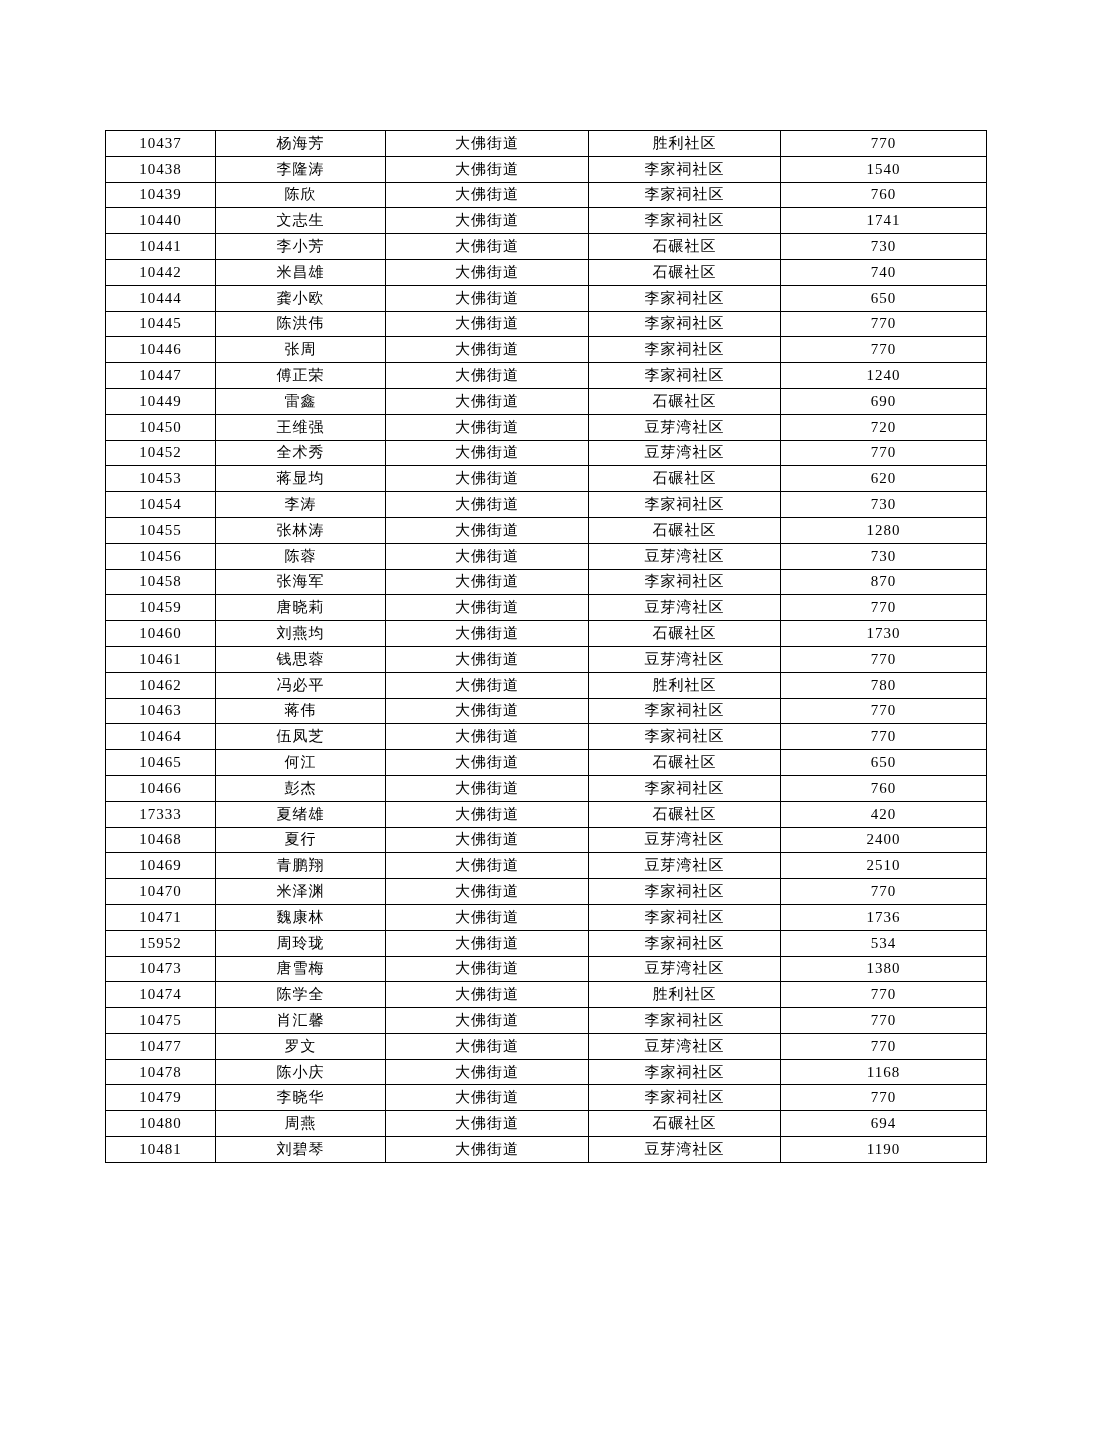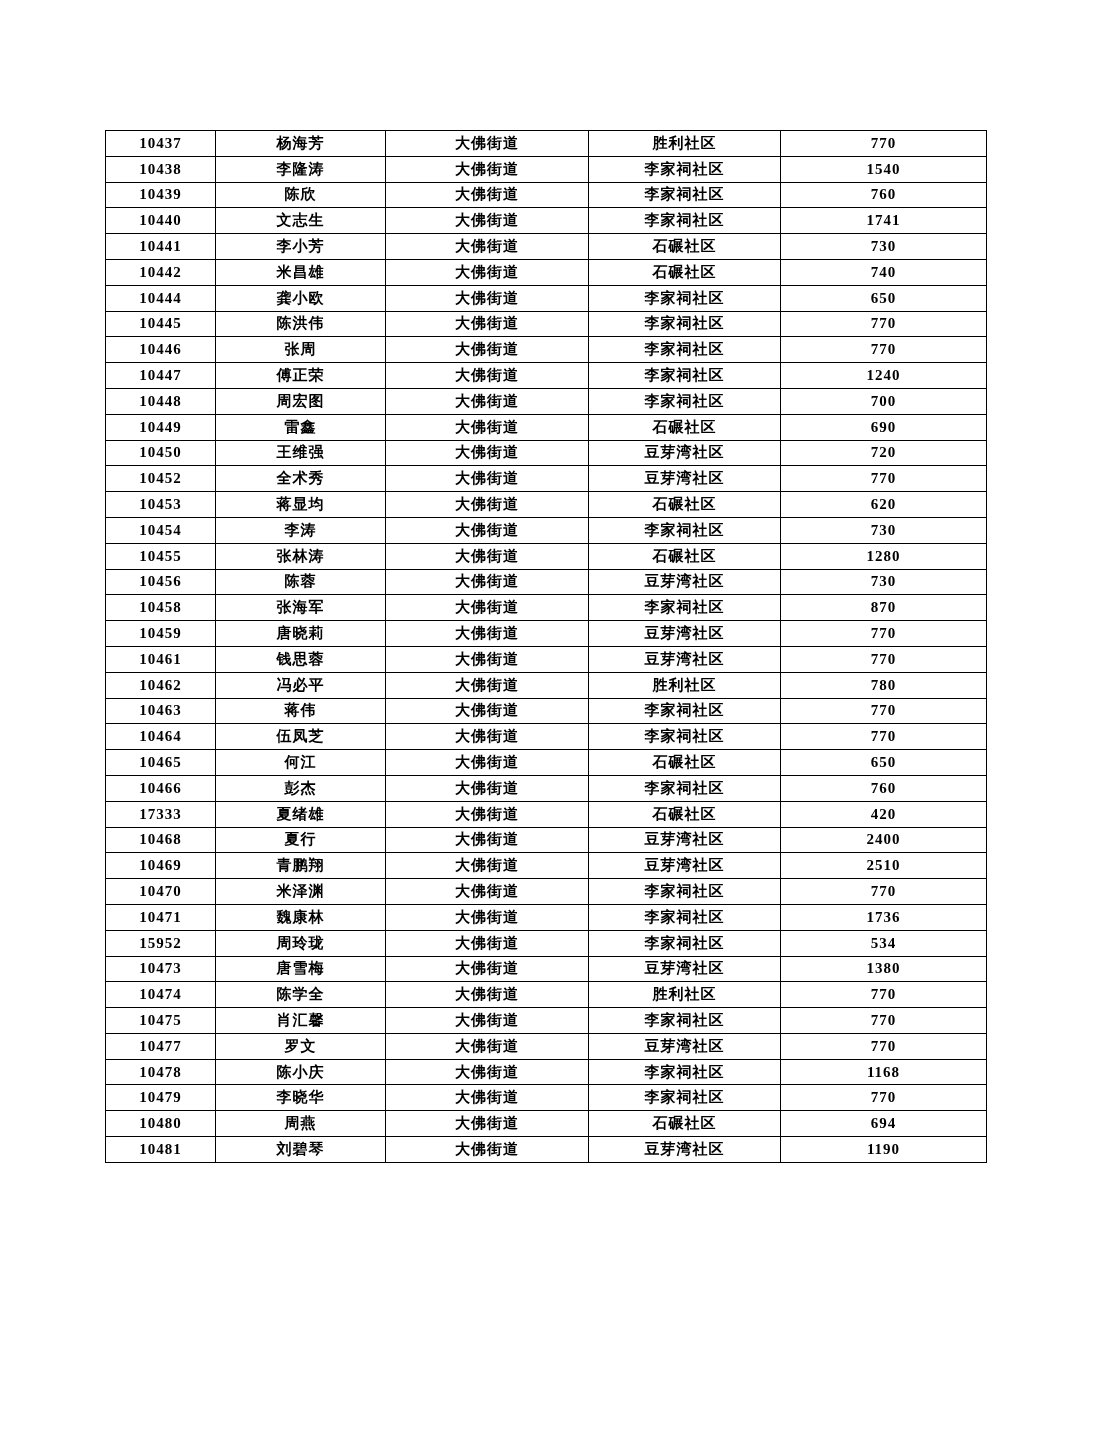"10437" .page { font-weight: bold -> none }
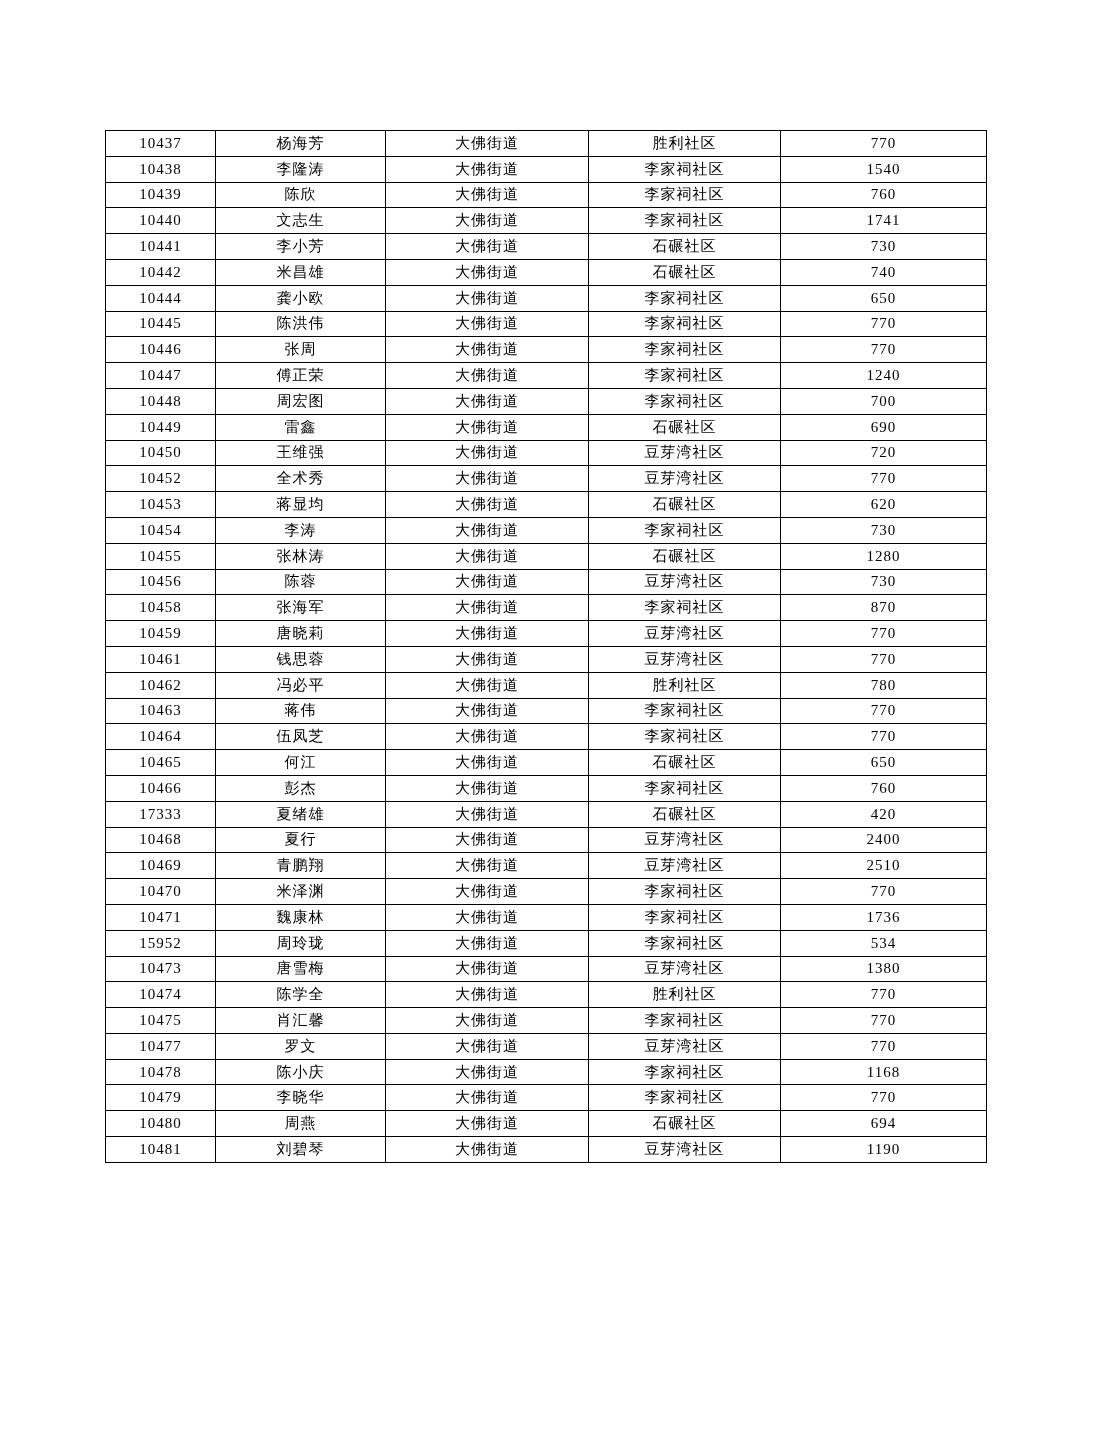"10448" tr { html: <tr> <td>10448</td> <td>周宏图</td> <td>大佛街道</td> <td>李家祠社区</td> <td>700</td> </tr> -> none }
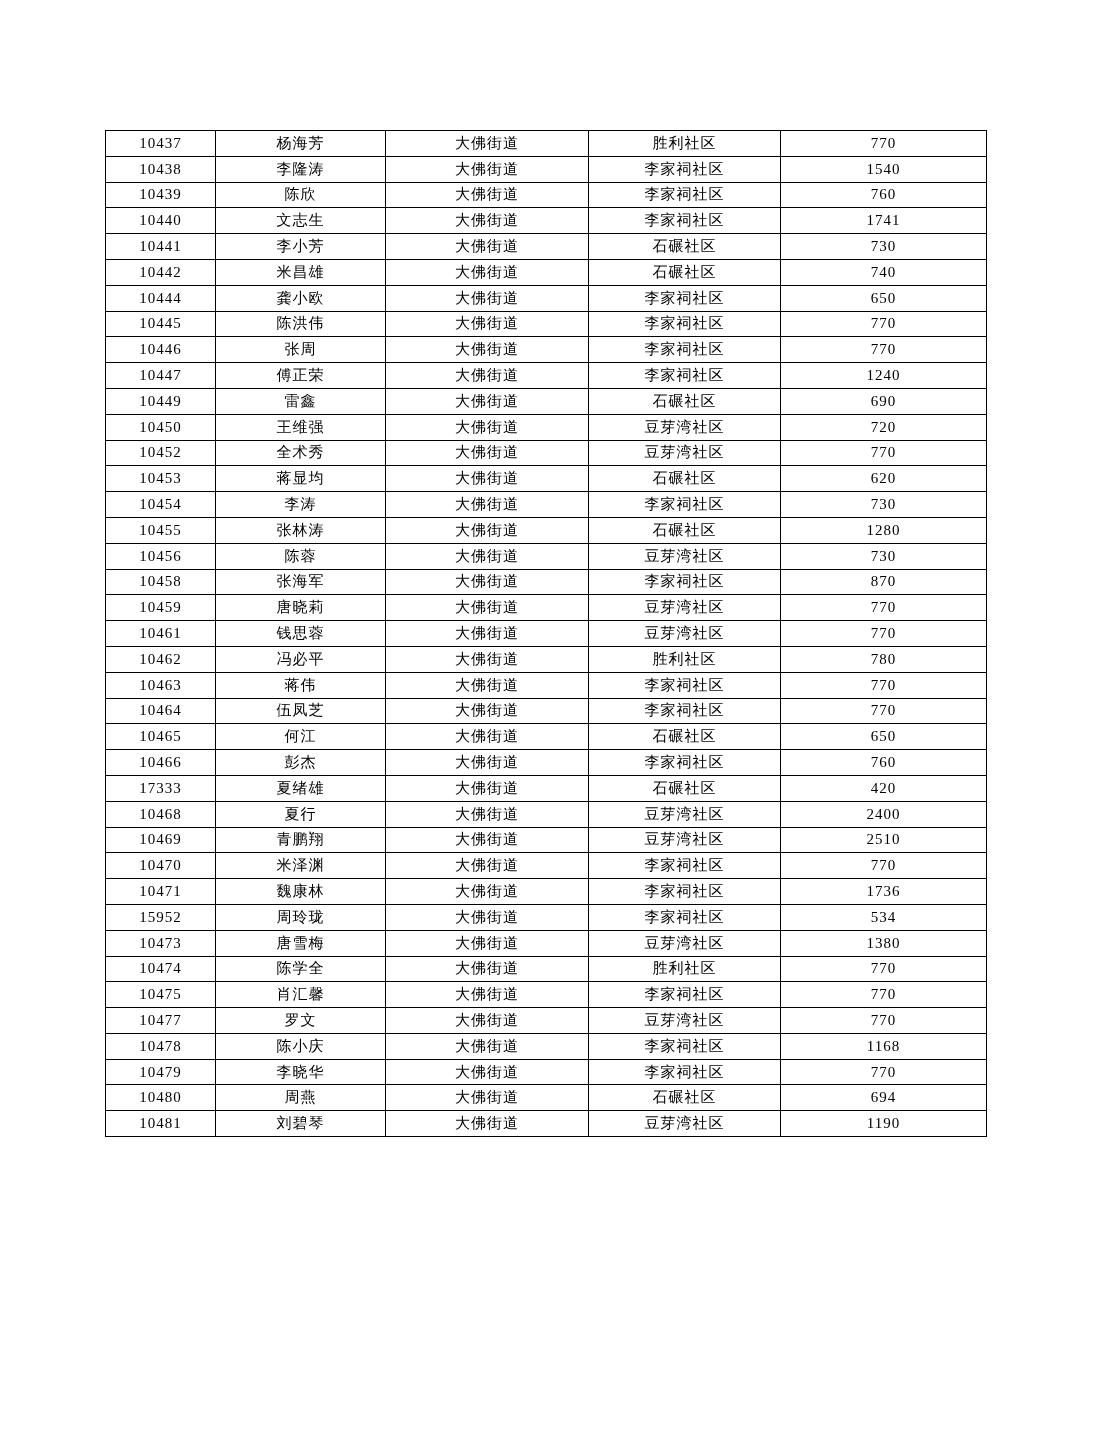"10460" tr { html: none -> <tr> <td>10460</td> <td>刘燕均</td> <td>大佛街道</td> <td>石碾社区</td> <td>1730</td> </tr> }
